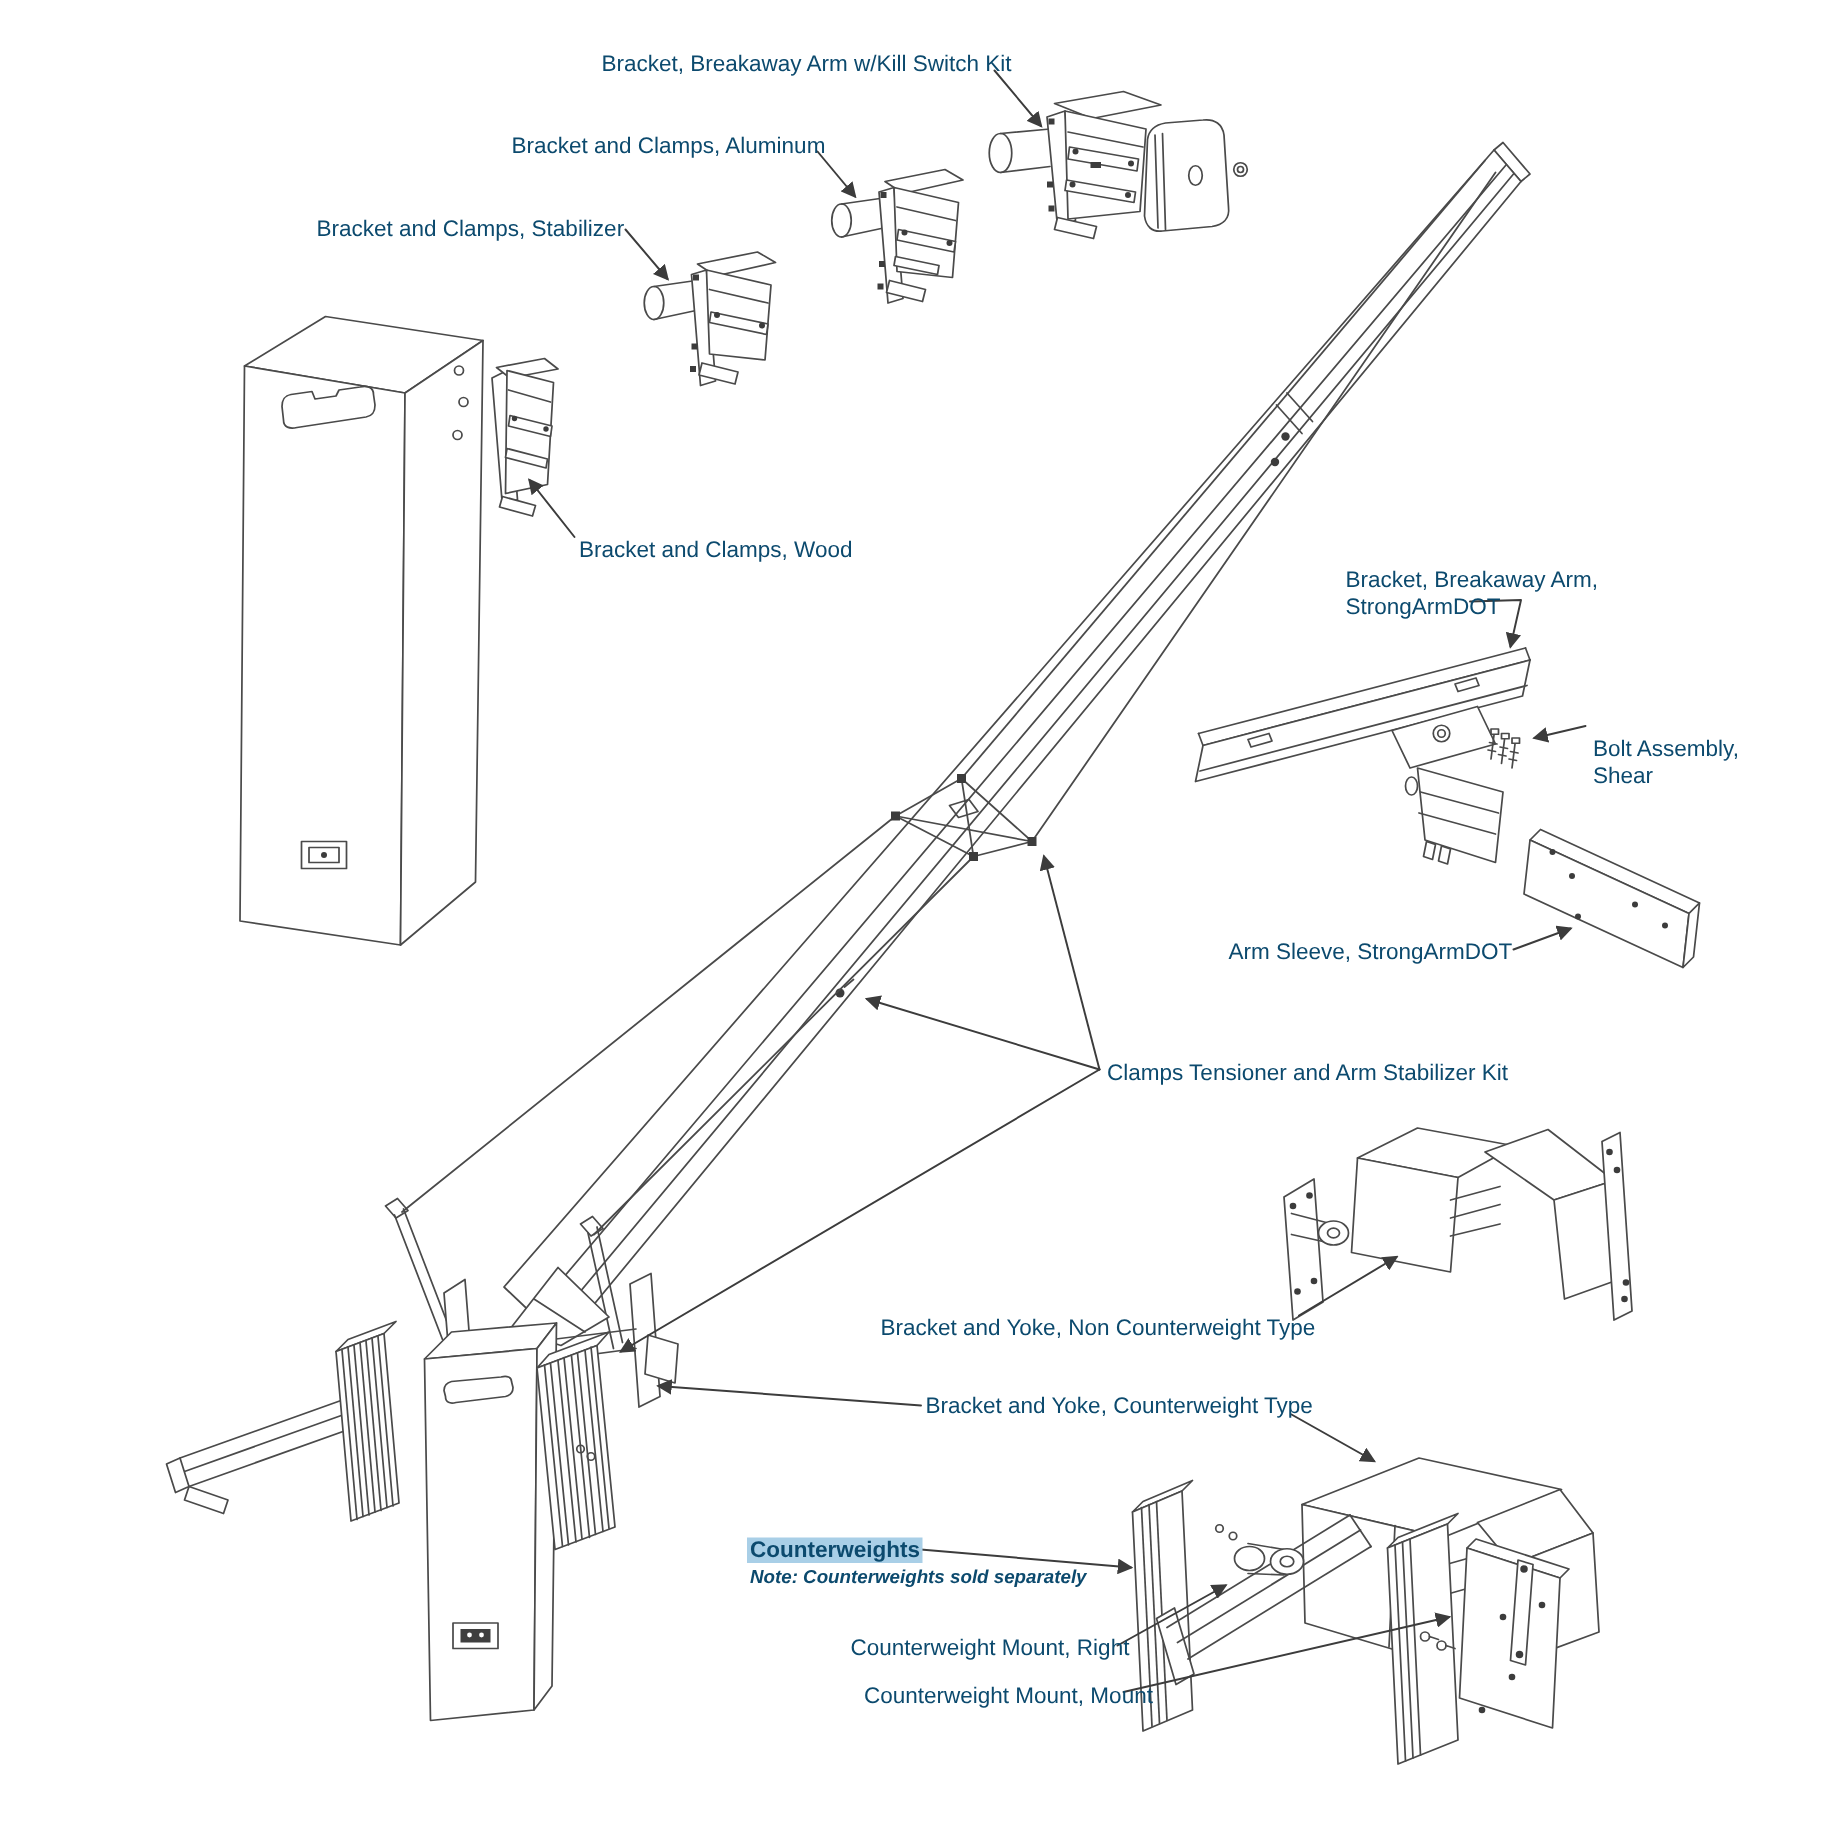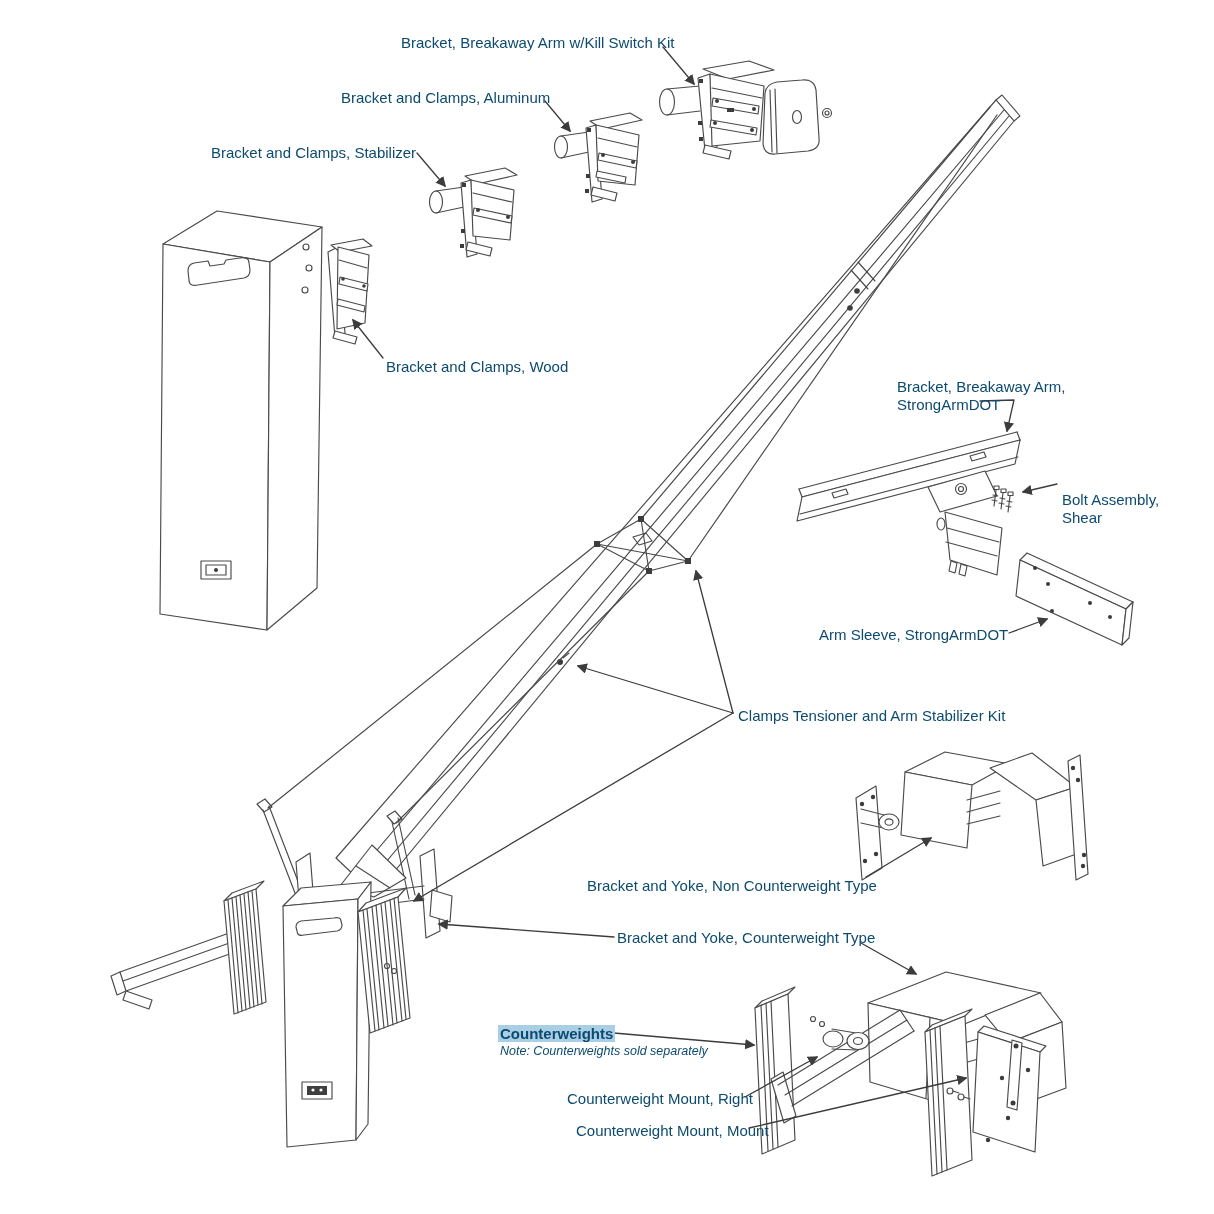"Note: Counterweights sold separately" .lbl.small { font-weight: none -> bold }
